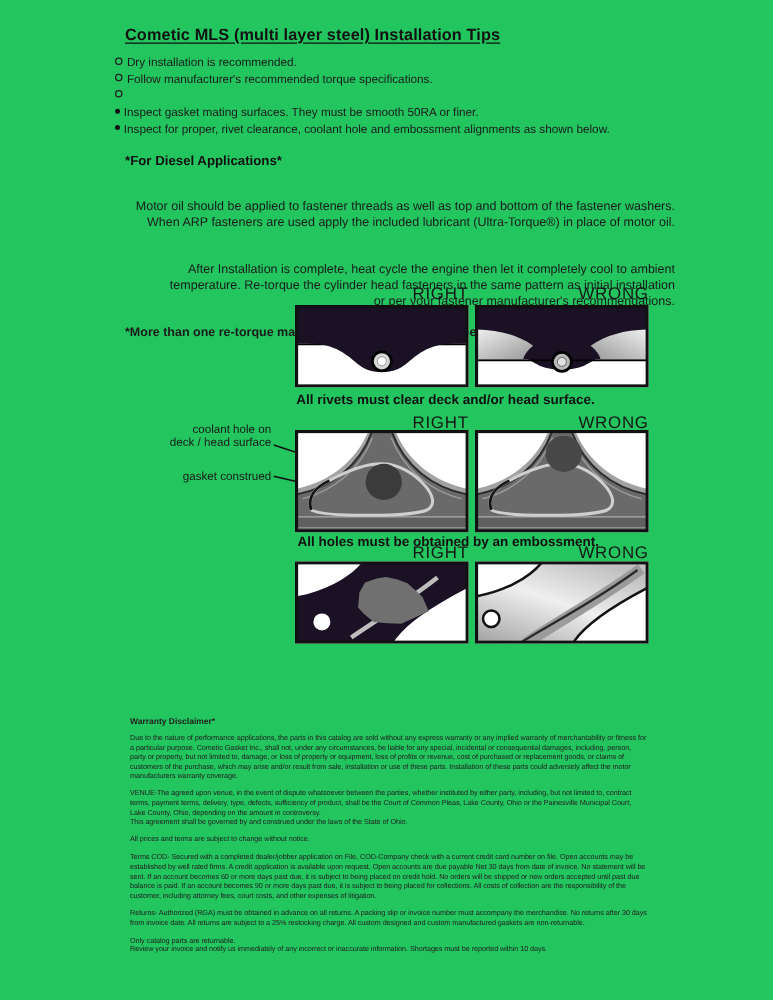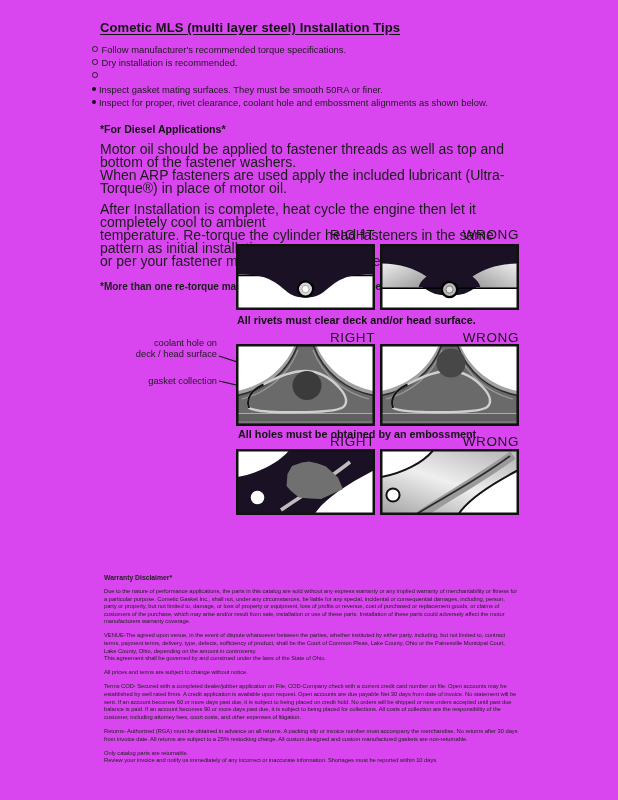"Cometic MLS (multi layer steel)" .page { background: #d946ef -> #22c55e }
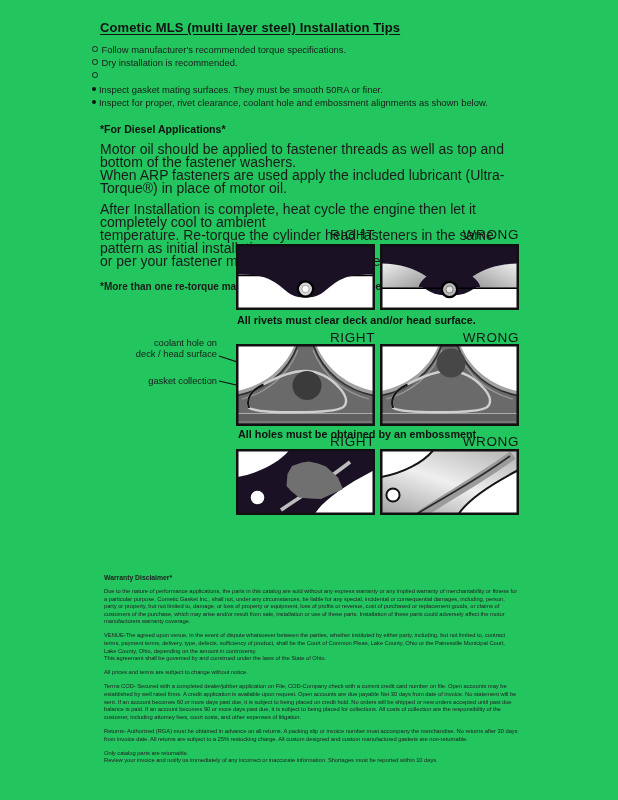"Follow manufacturer's recommended torque" div.b-line { order: before "Dry installation is recommended." -> after "Dry installation is recommended." }
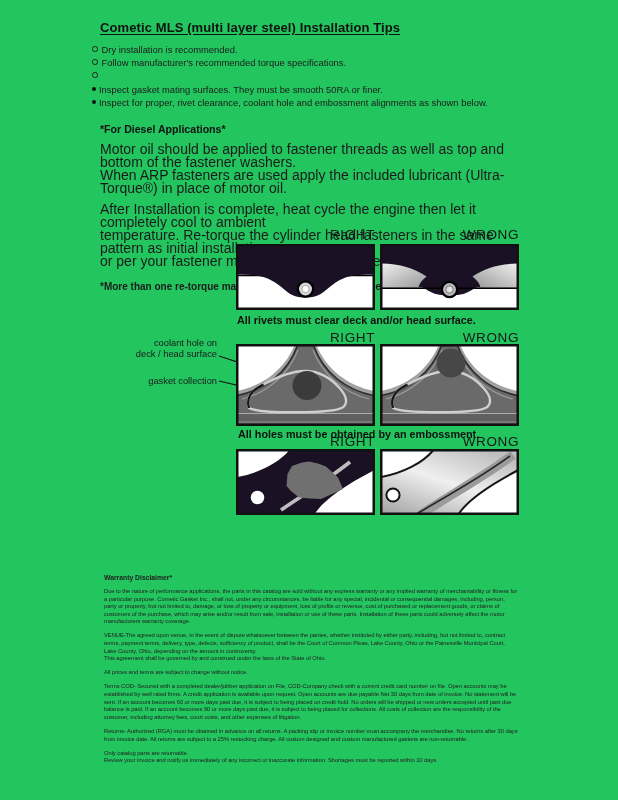"Motor oil should be applied" .body-p { font-size: 14px -> 10px; margin-top: 8px -> 24px; text-align: none -> right }
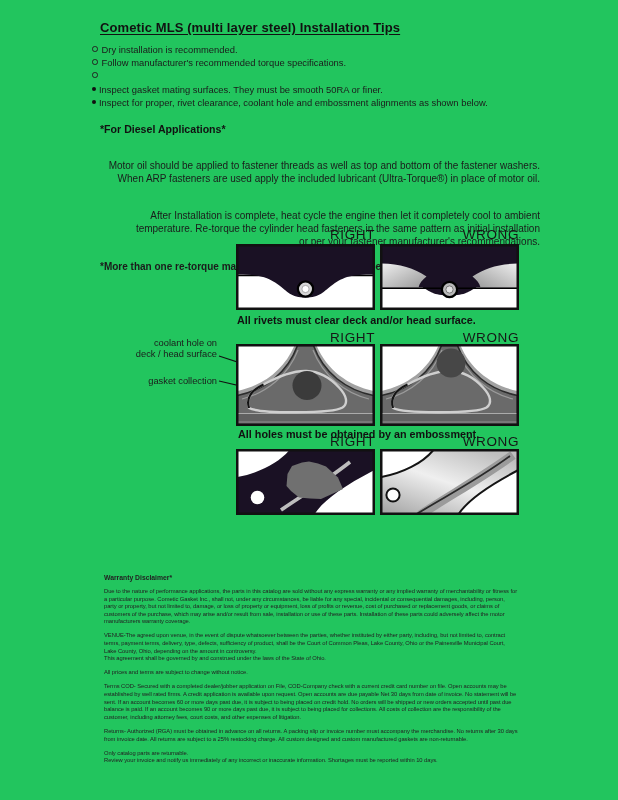"gasket collection" div.callout { text: collection -> construed }
